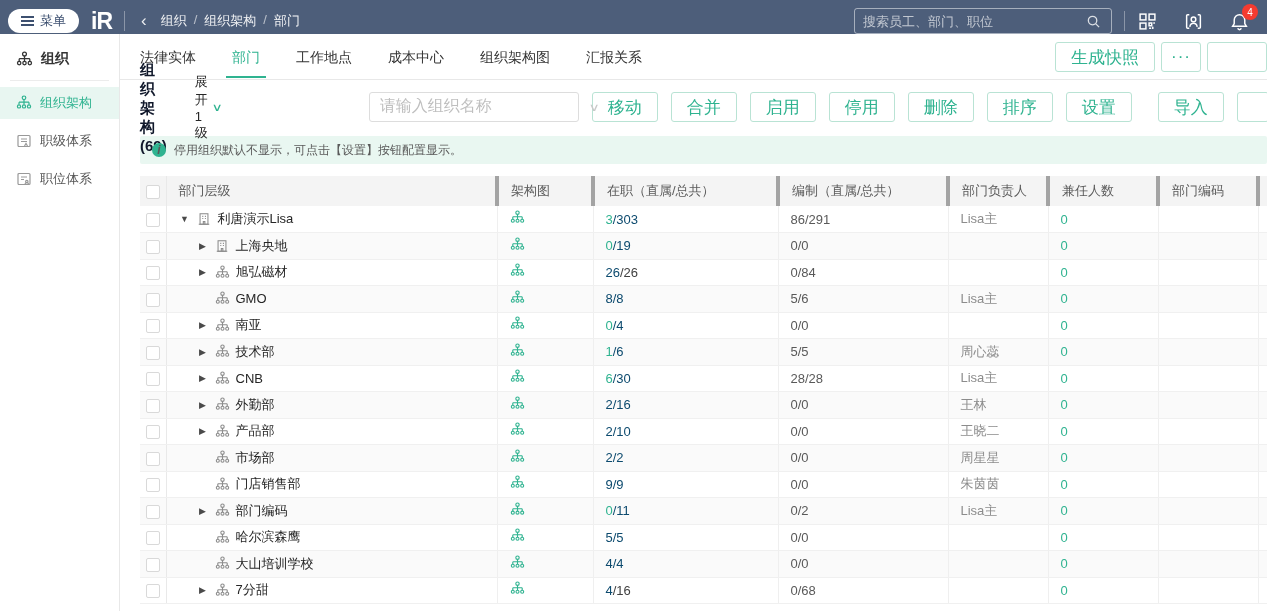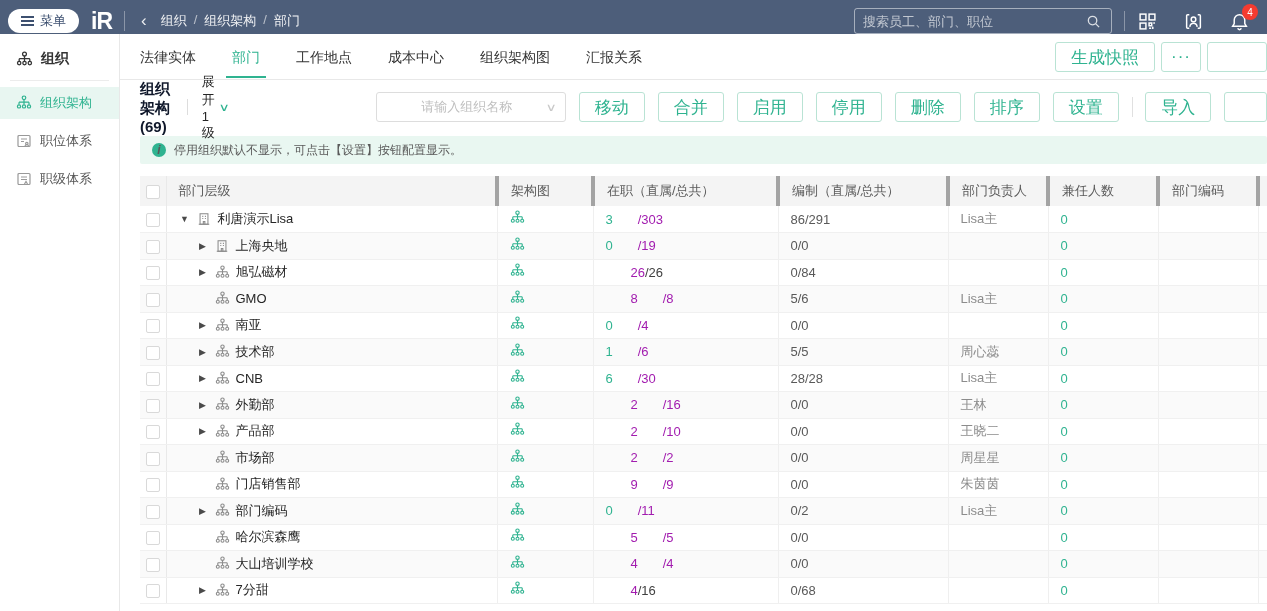"请输入组织名称" .org-select input { font-family: Liberation Serif, serif -> Liberation Mono, monospace; font-size: 13px -> 16px; text-align: center -> none }
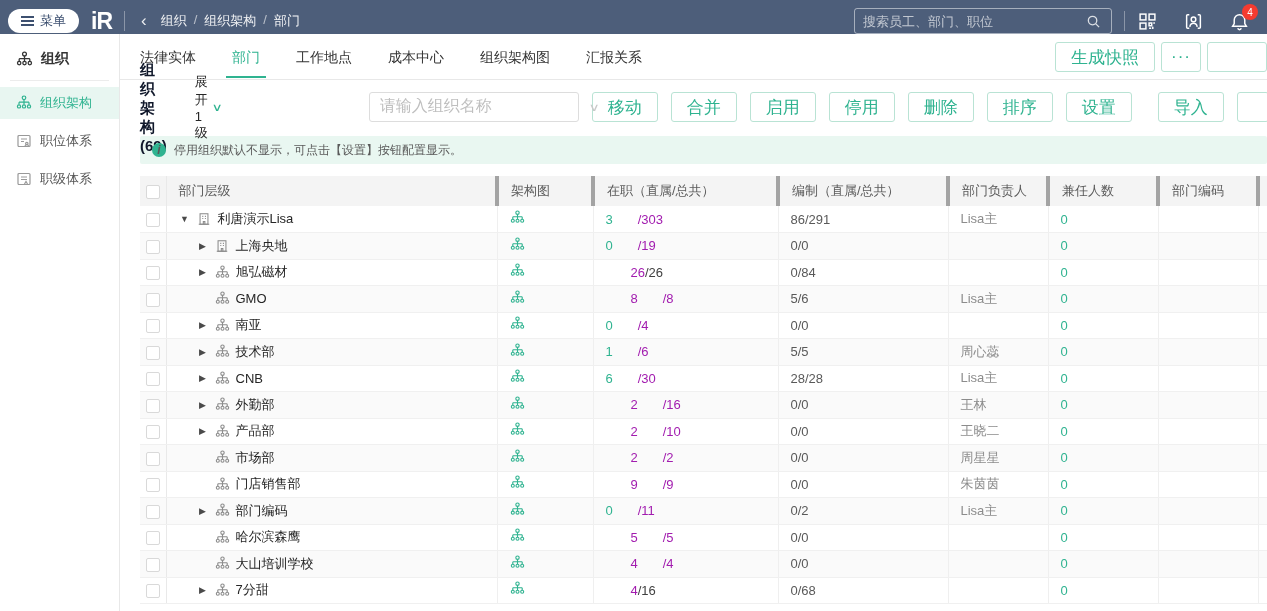"职位体系" div.sb-item { order: before "职级体系" -> after "职级体系" }
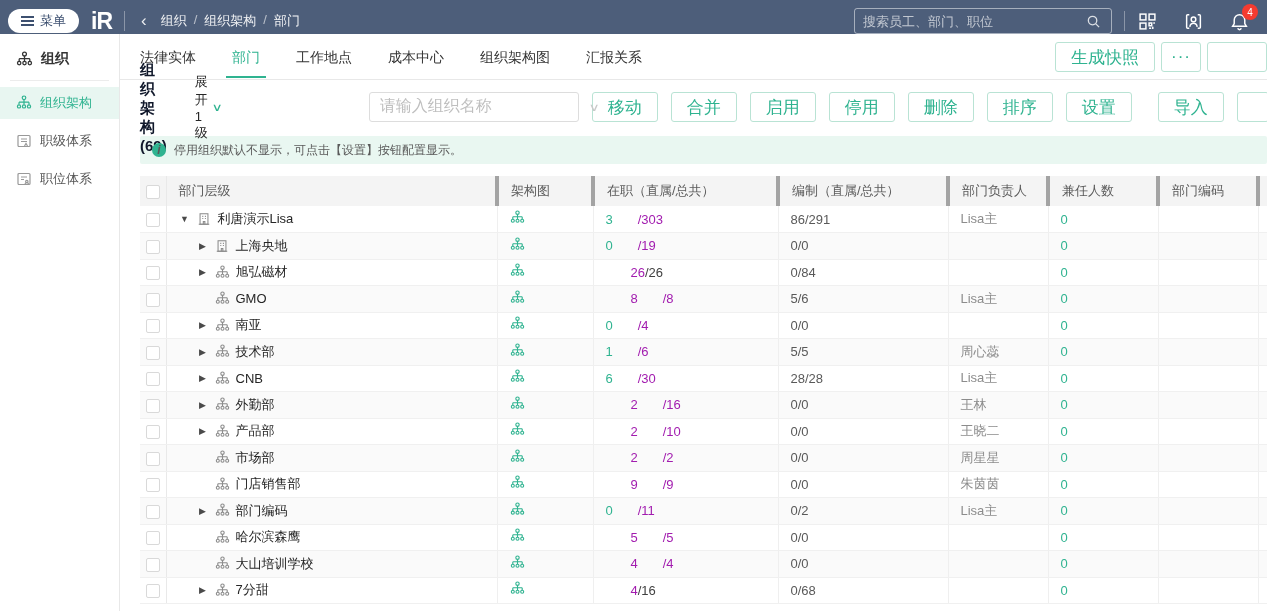"/303" .red { color: #a21caf -> #0c4a6e; padding-left: 25px -> none }
